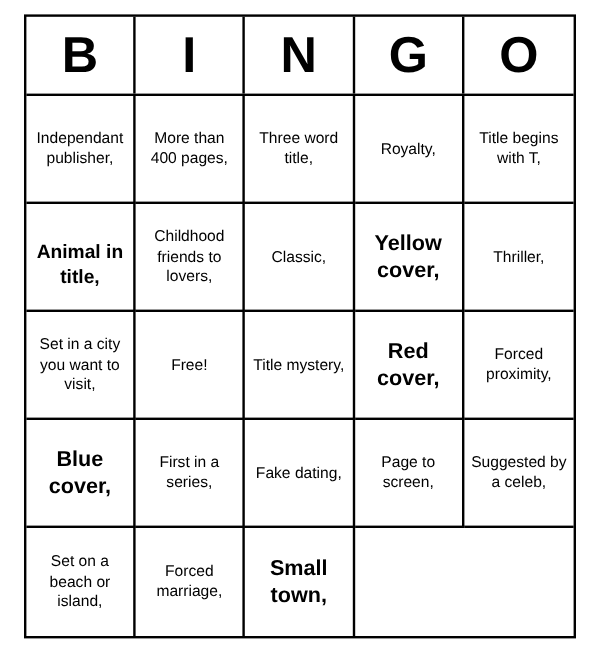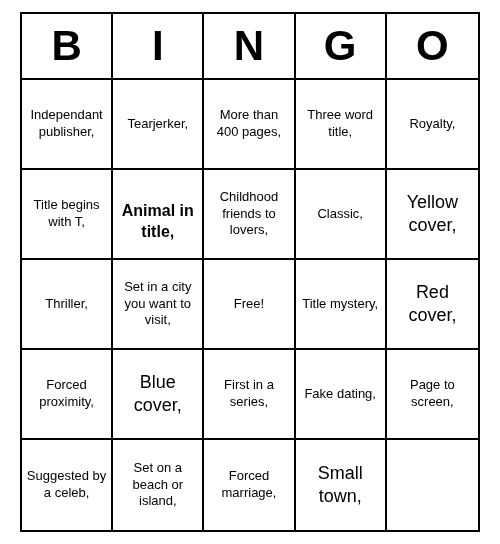"Tearjerker," div.bingo-cell { html: <div> <span>Tearjerker,</span> </div> -> none }
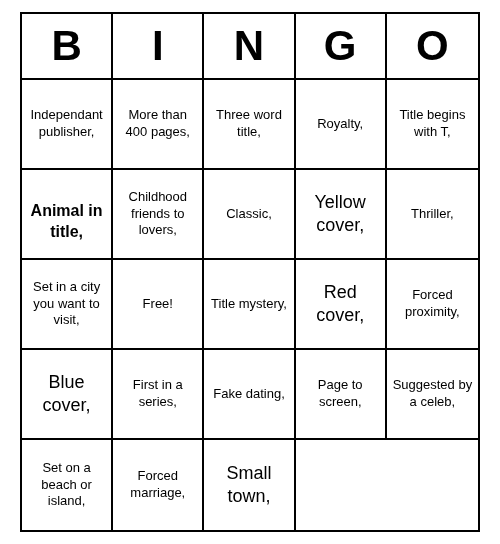"Yellow cover," .bingo-cell .cell-text.large { font-weight: normal -> bold }
